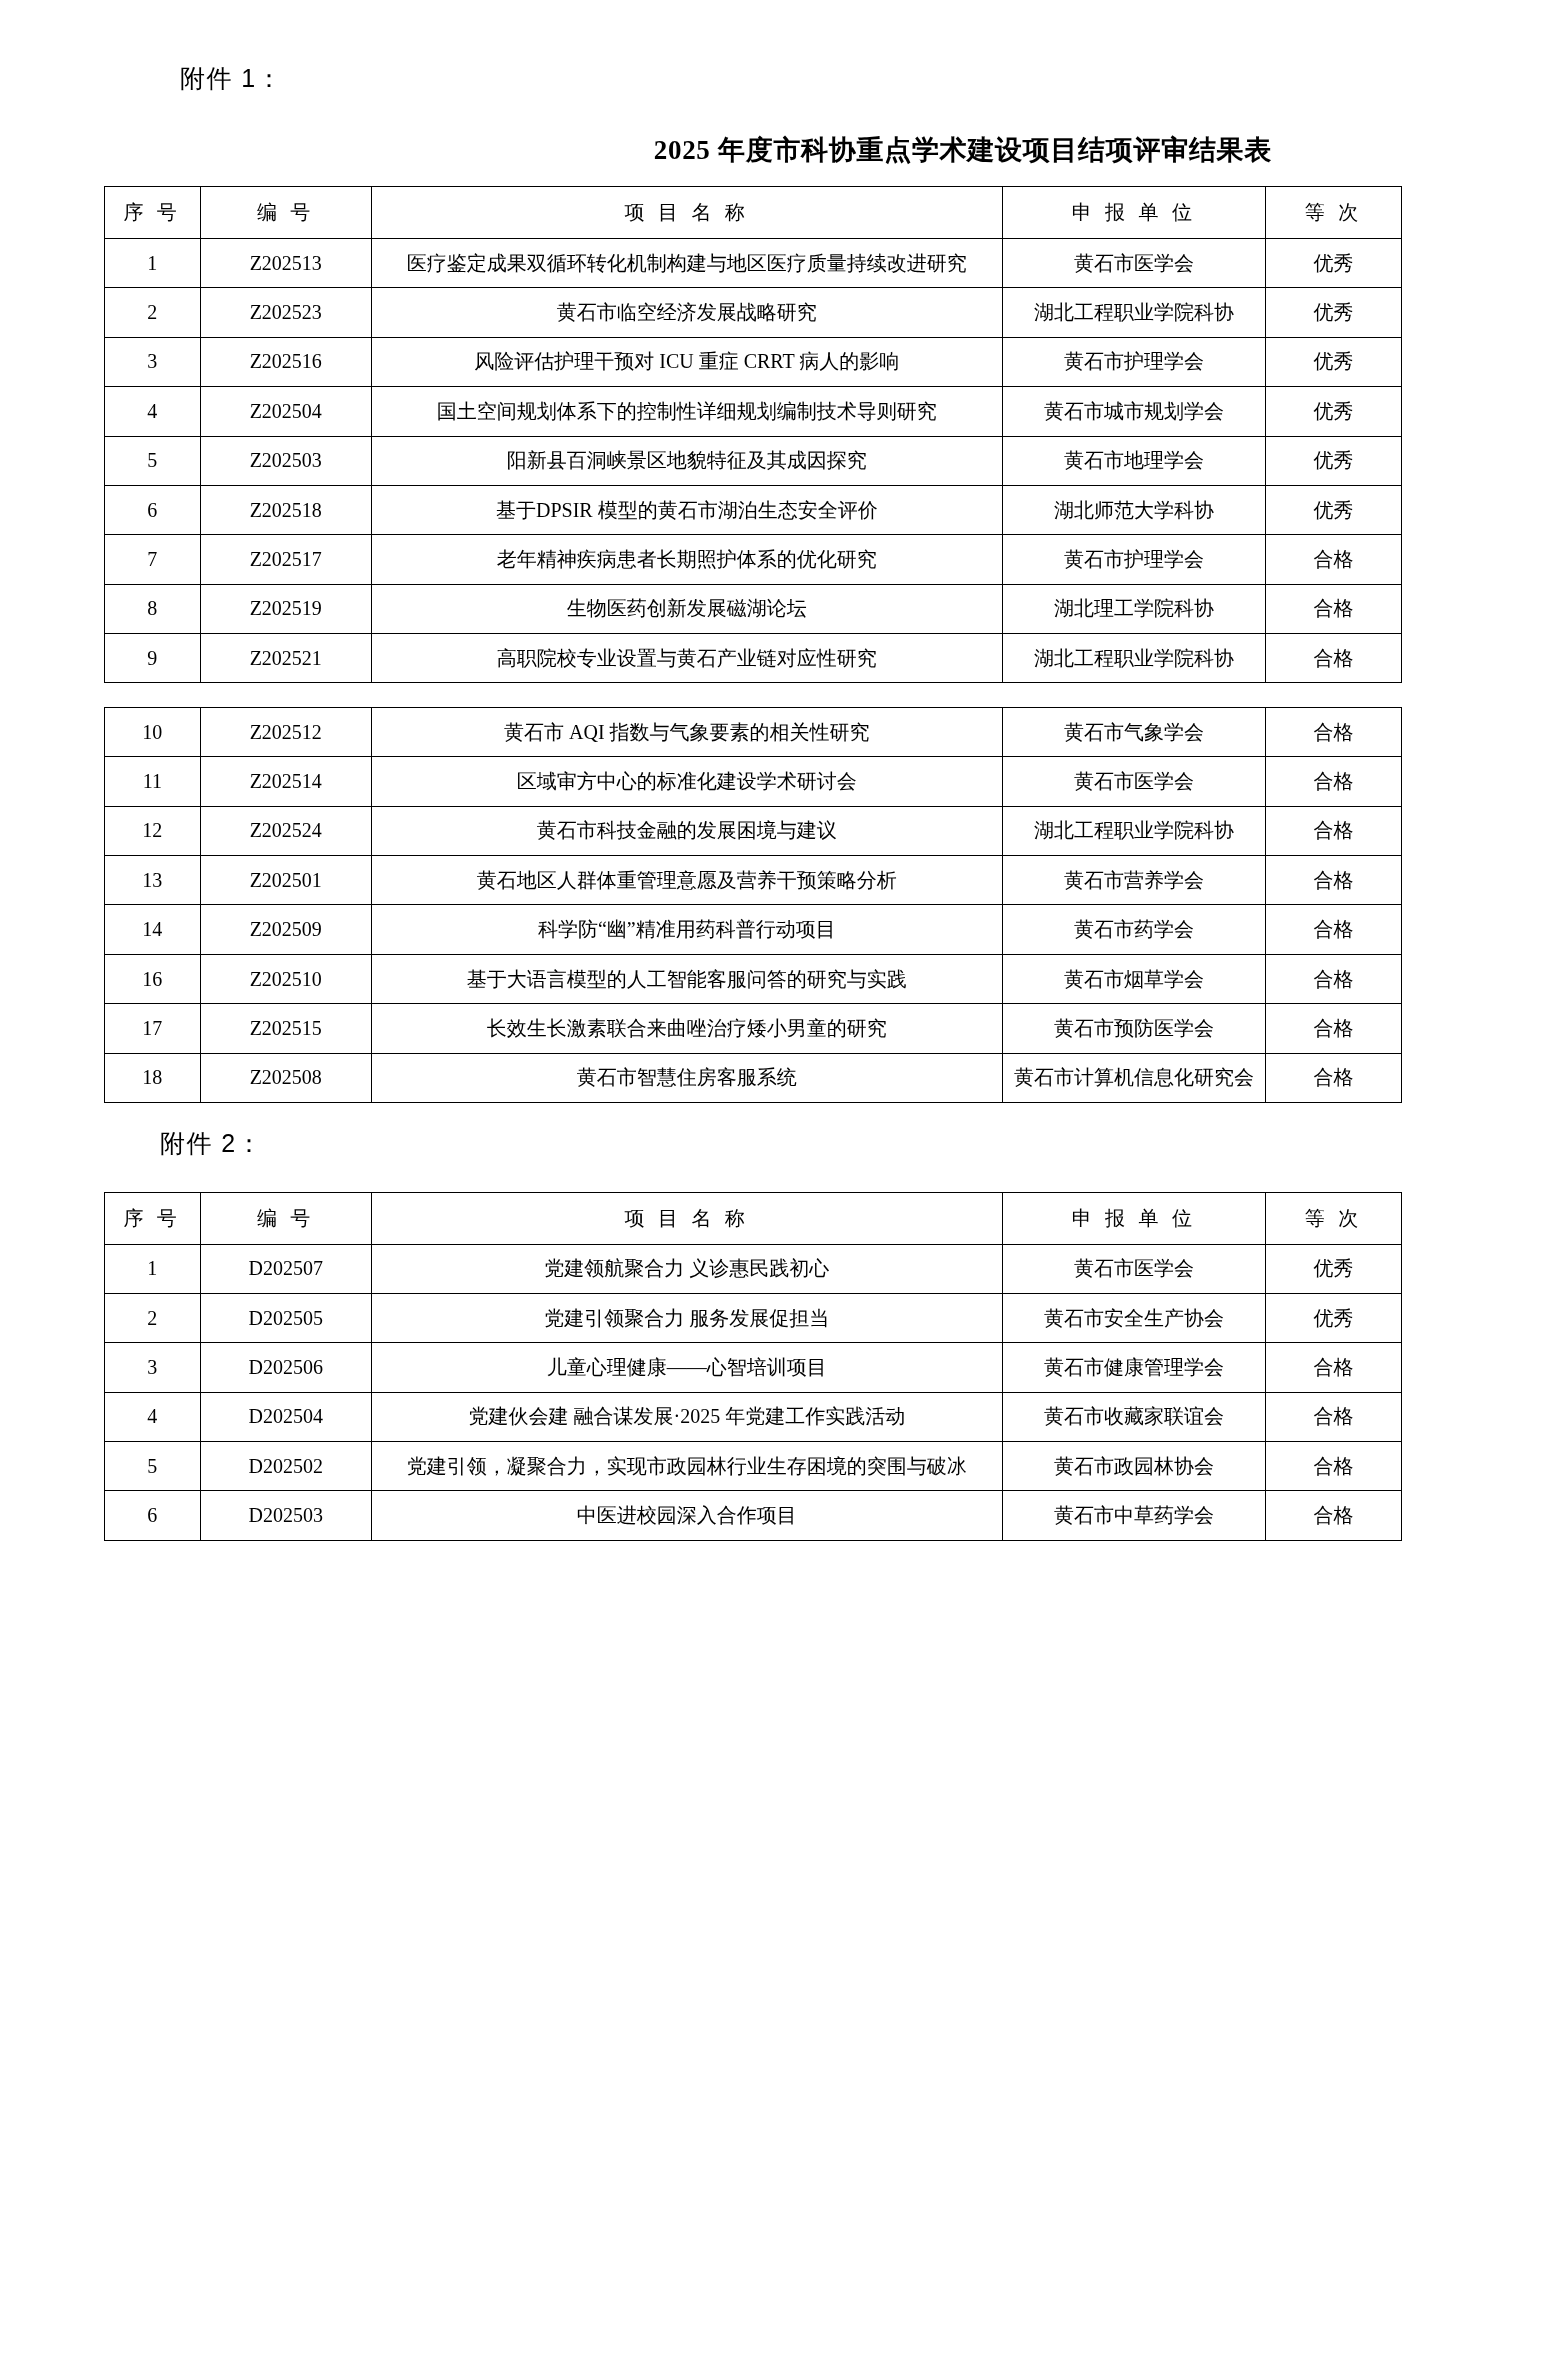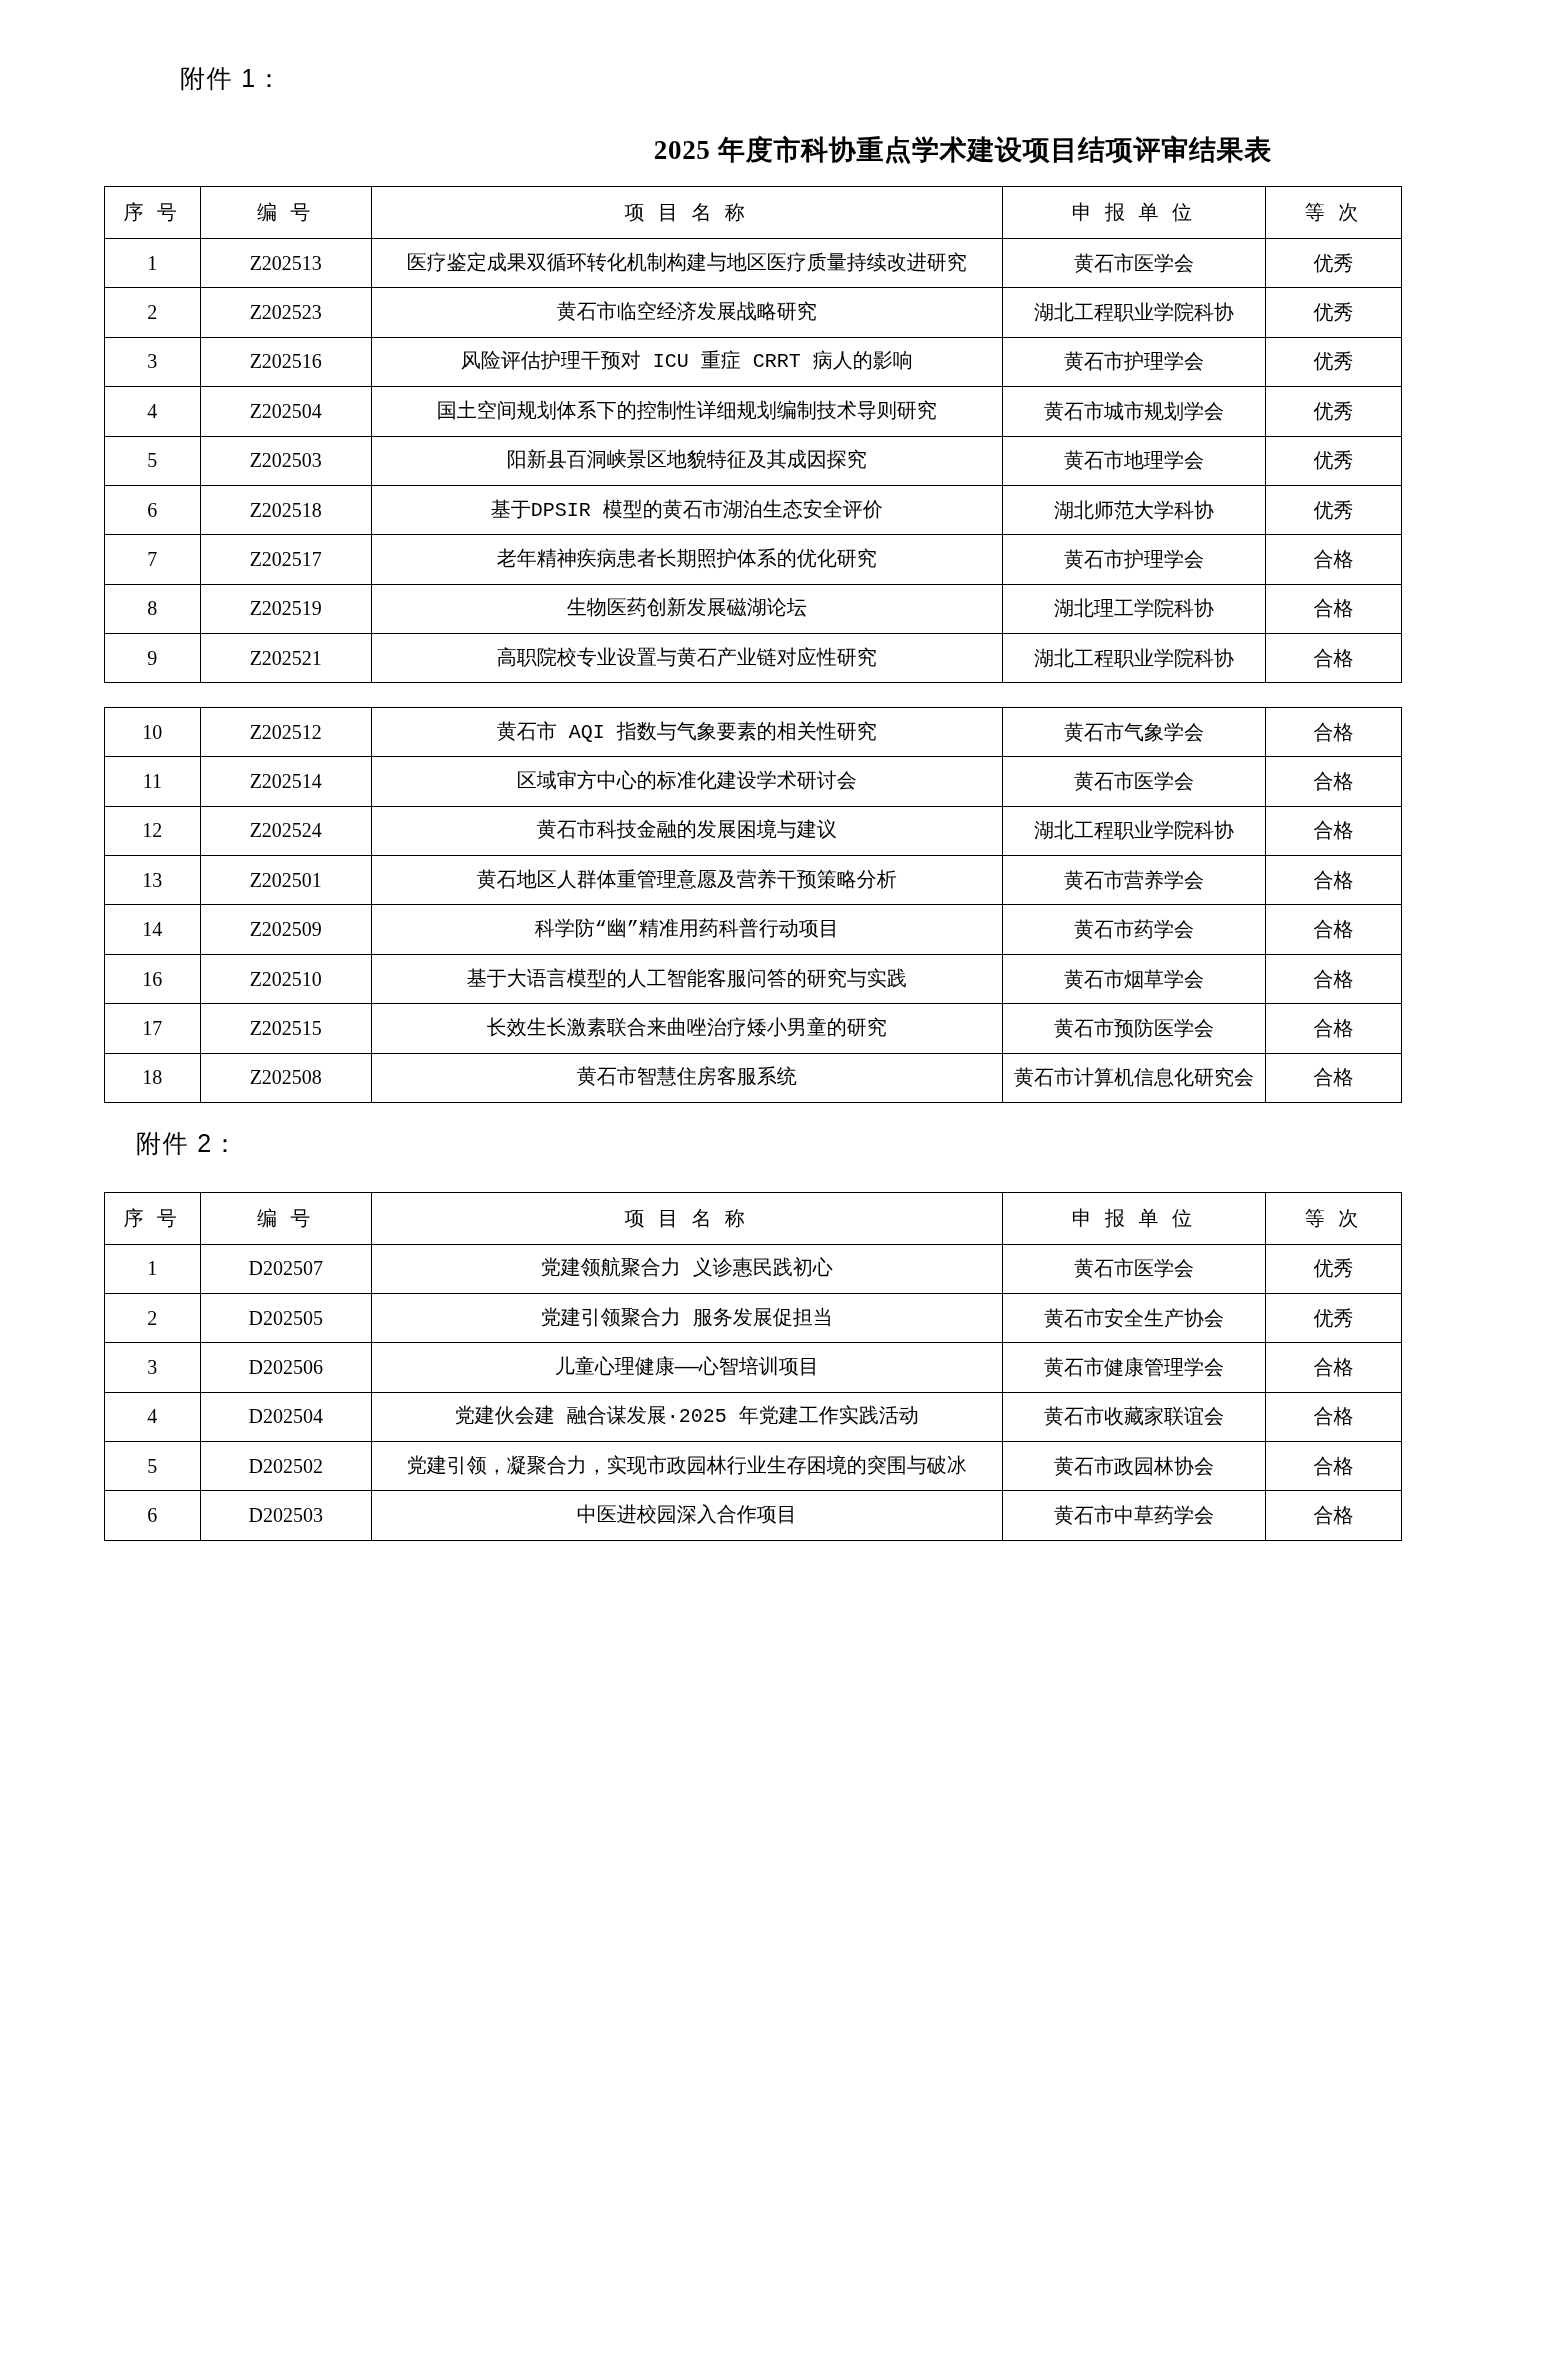"医疗鉴定成果双循环转化机制构建与地区医疗质量持续改进研究" td.name-cell { font-family: Liberation Mono, monospace -> none }
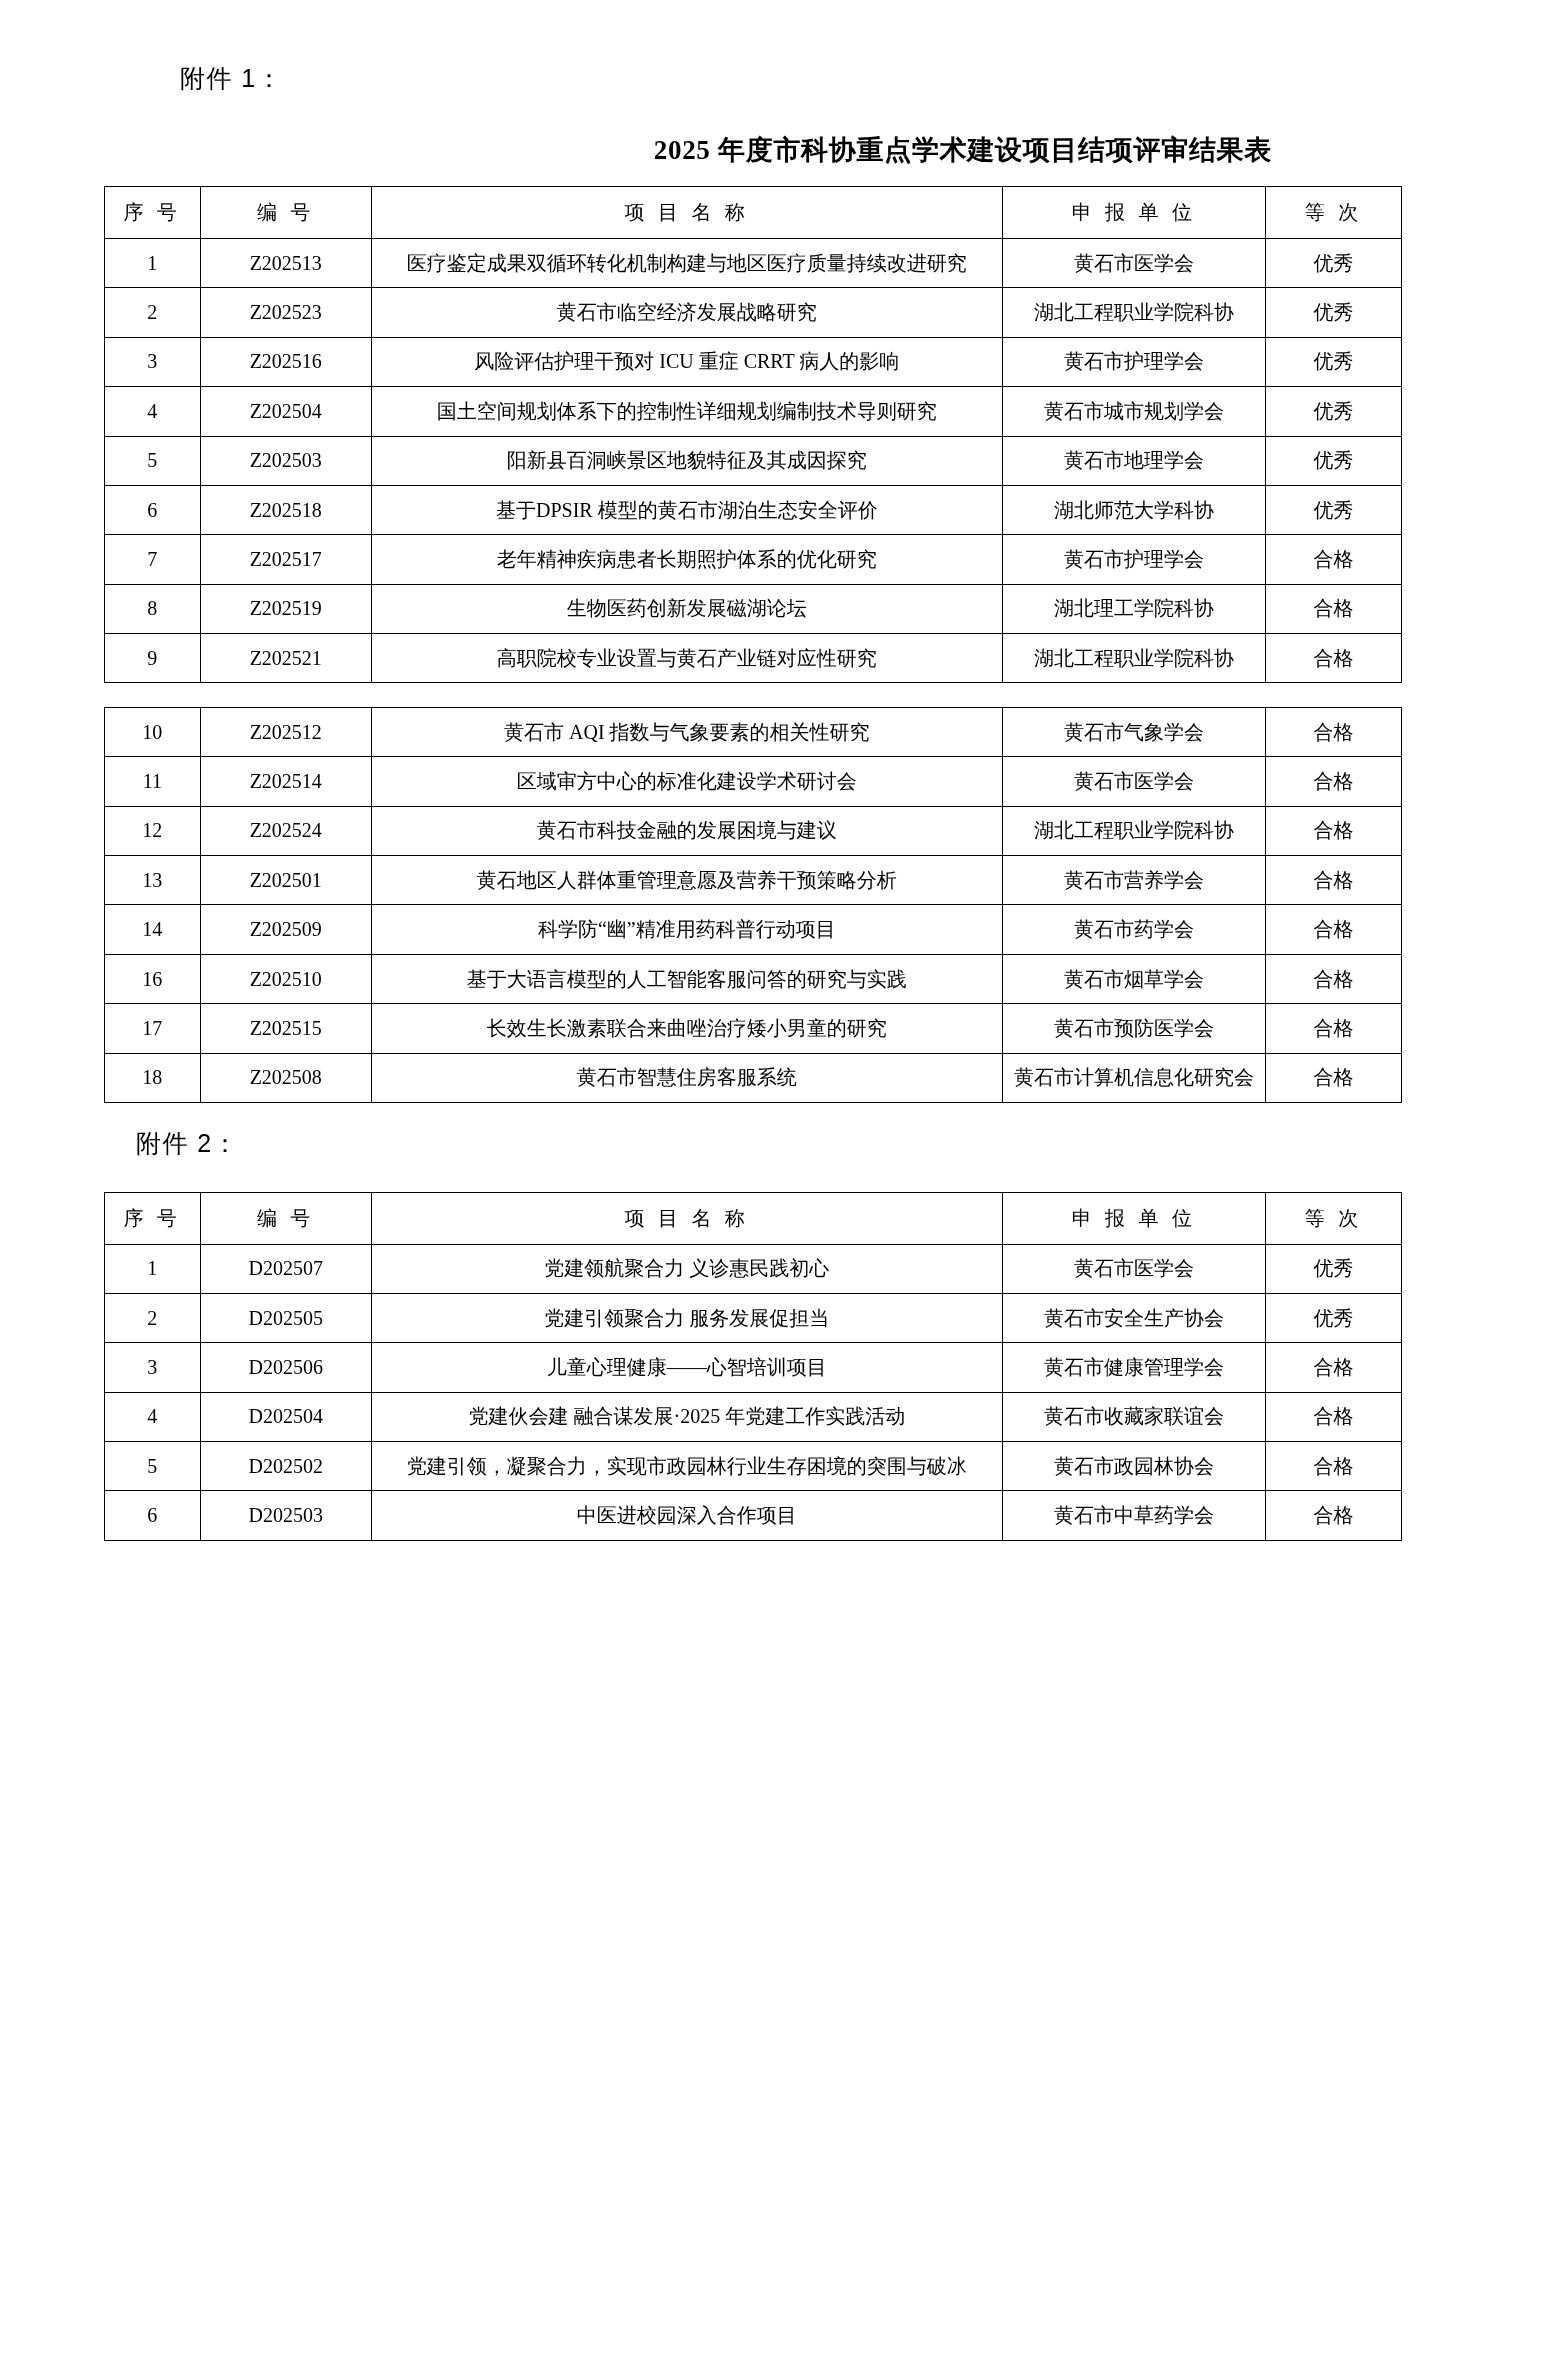"附件 2：" .attach-label-2 { margin-left: 32px -> 56px }
